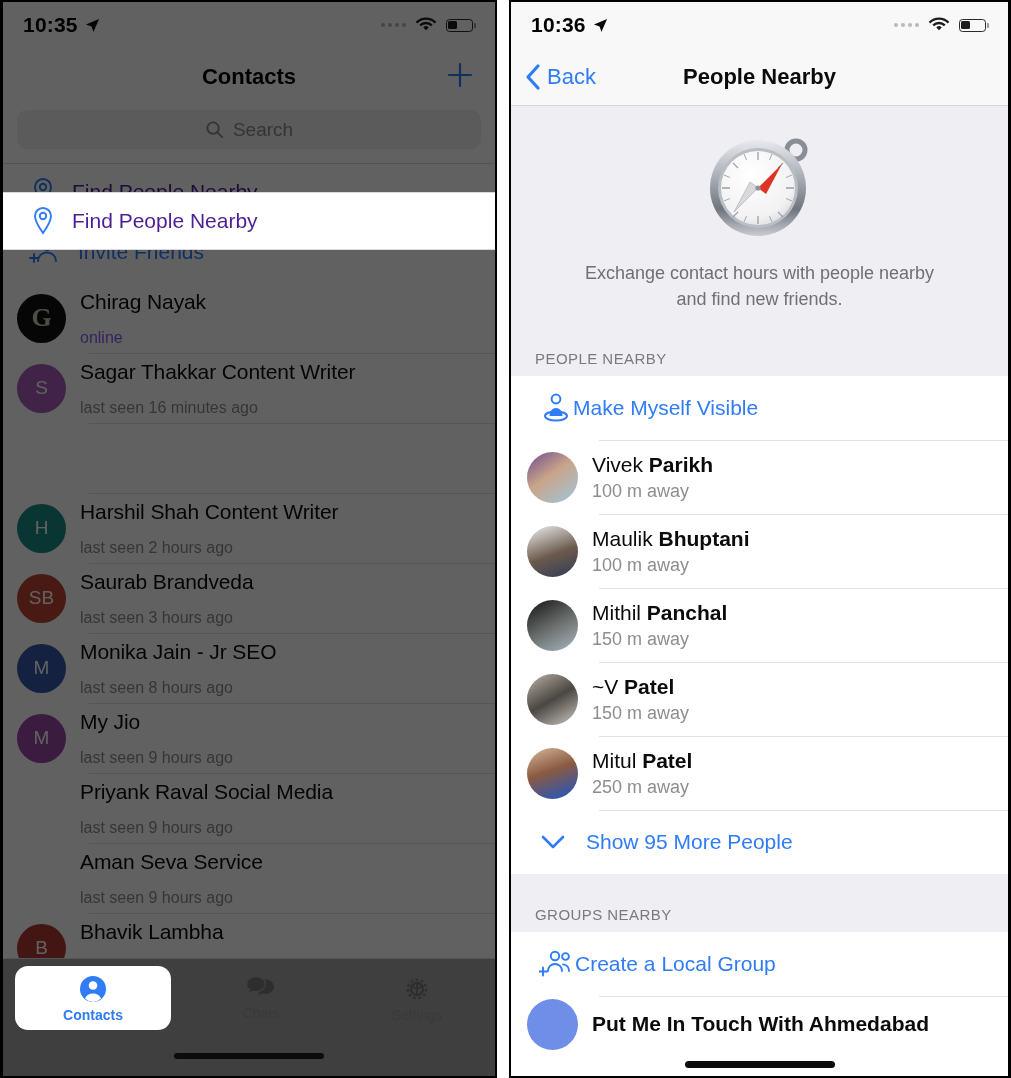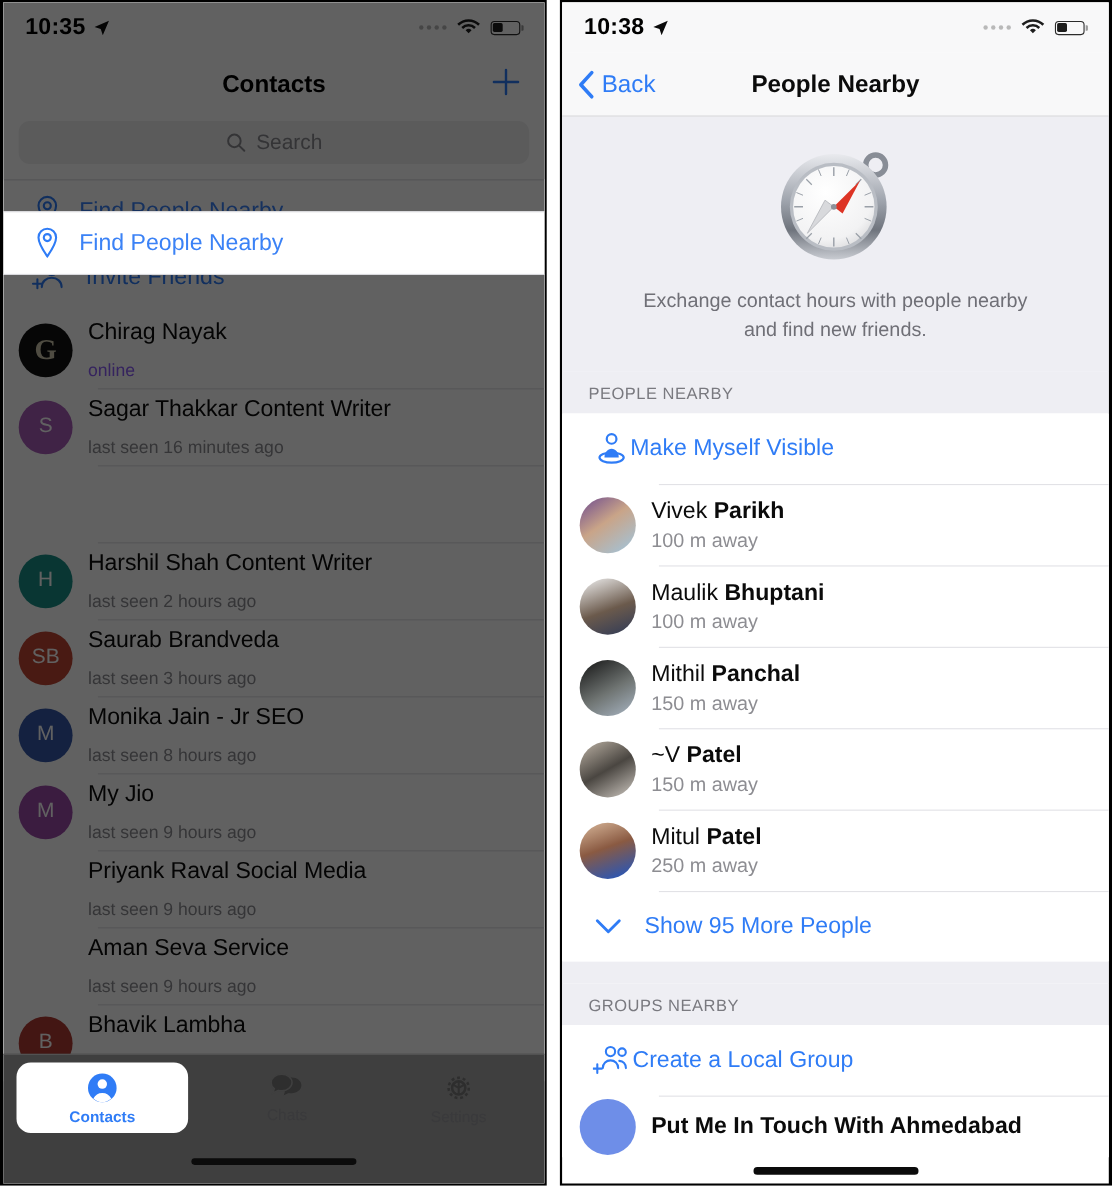"10:38" span { text: 10:38 -> 10:36 }
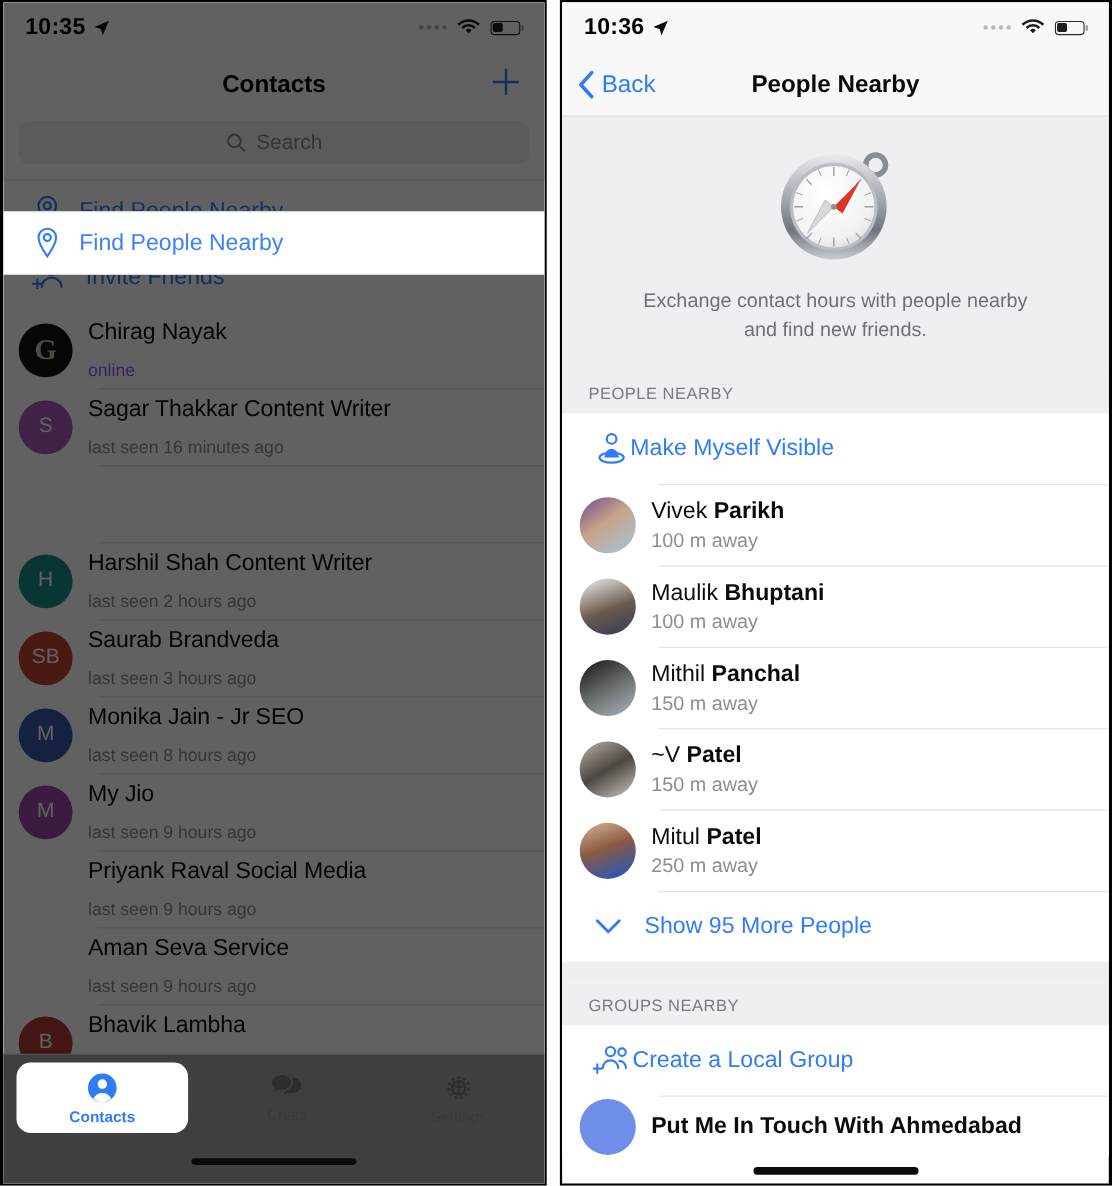"Find People Nearby" .findrow .lbl { color: #3b82f6 -> #4c1d95 }
